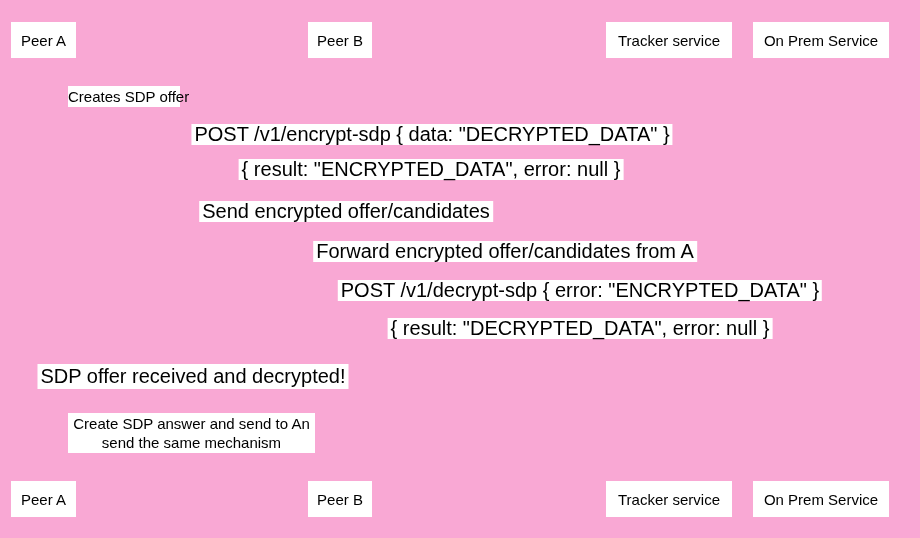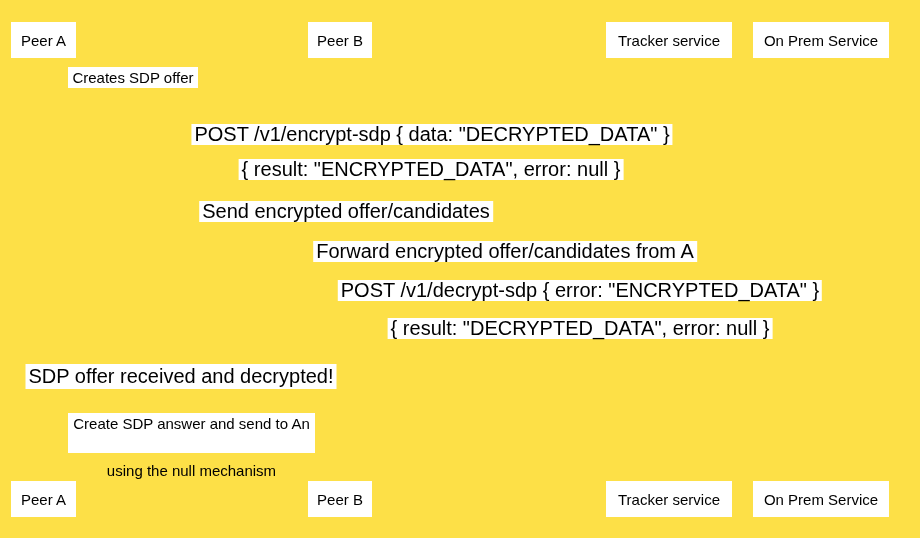"Peer A" div { background: #fde047 -> #f9a8d4 }
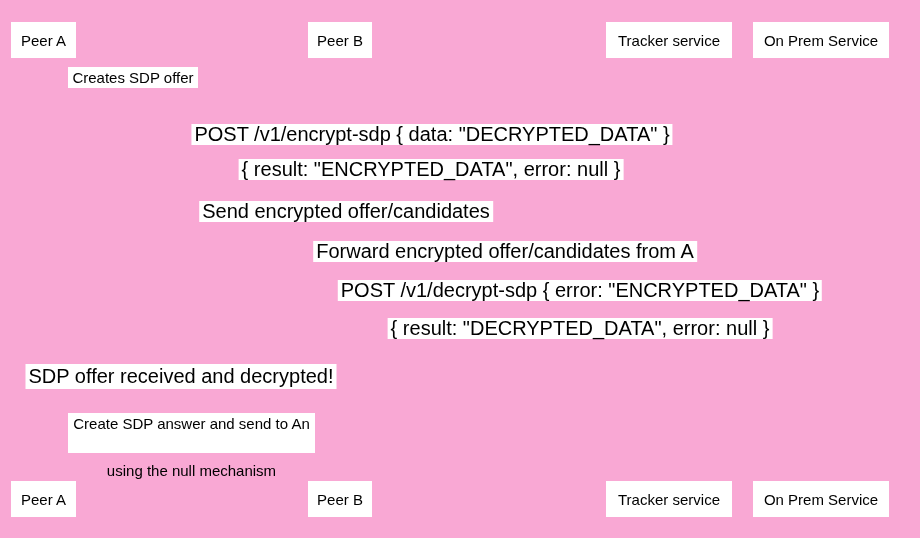"Creates SDP offer" div.note-strip { top: 67px -> 86px; width: 130px -> 112px }
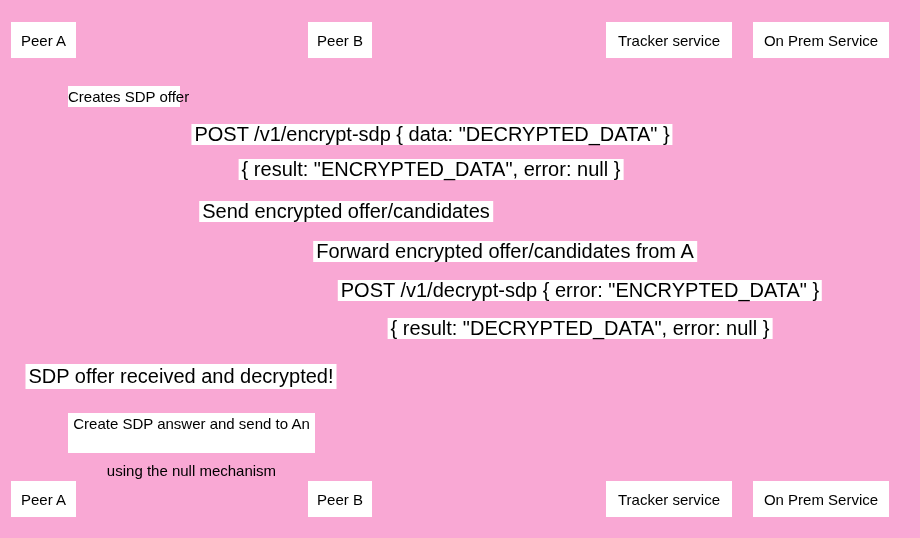"SDP offer received and decrypted!" div.msg-strip { left: 181px -> 193px }
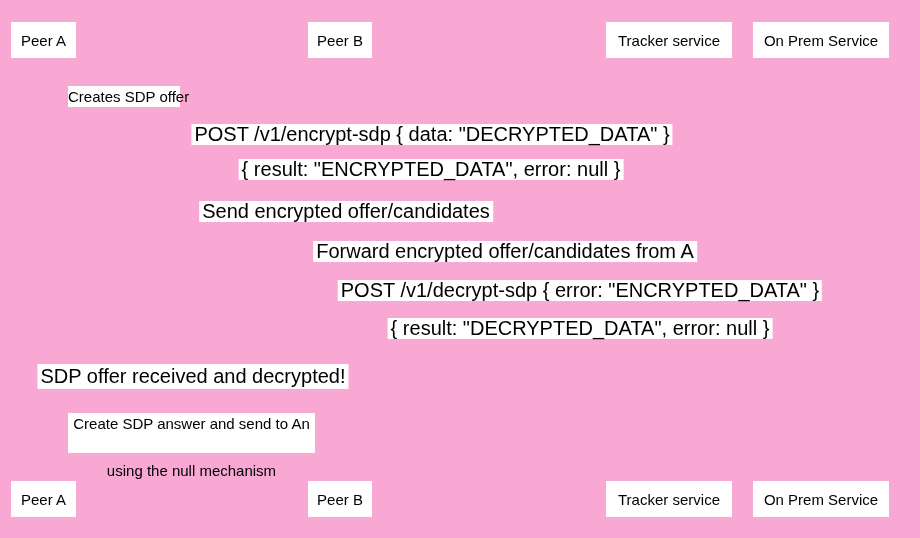"Create SDP answer and send" .note-box .note-line { margin-top: 28px -> none }
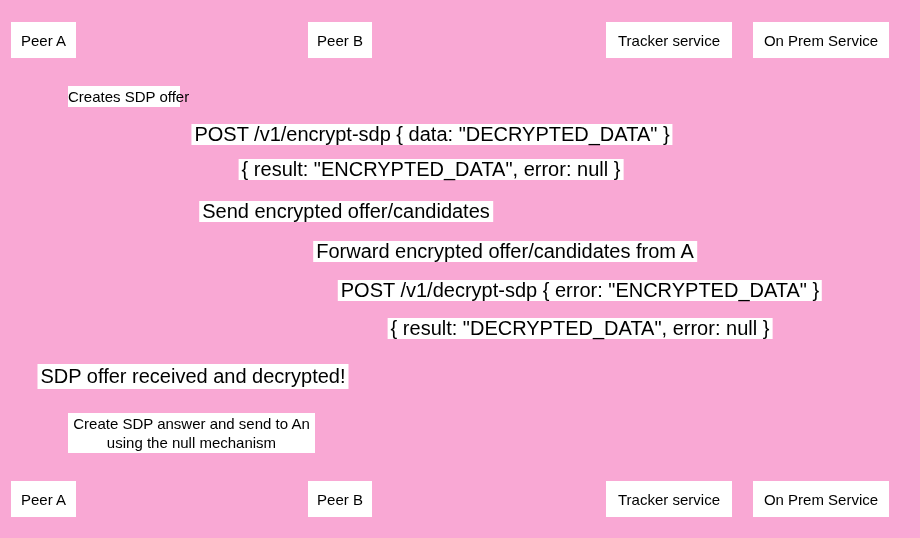"using the null mechanism" div.note-line { text: using the null -> send the same }
